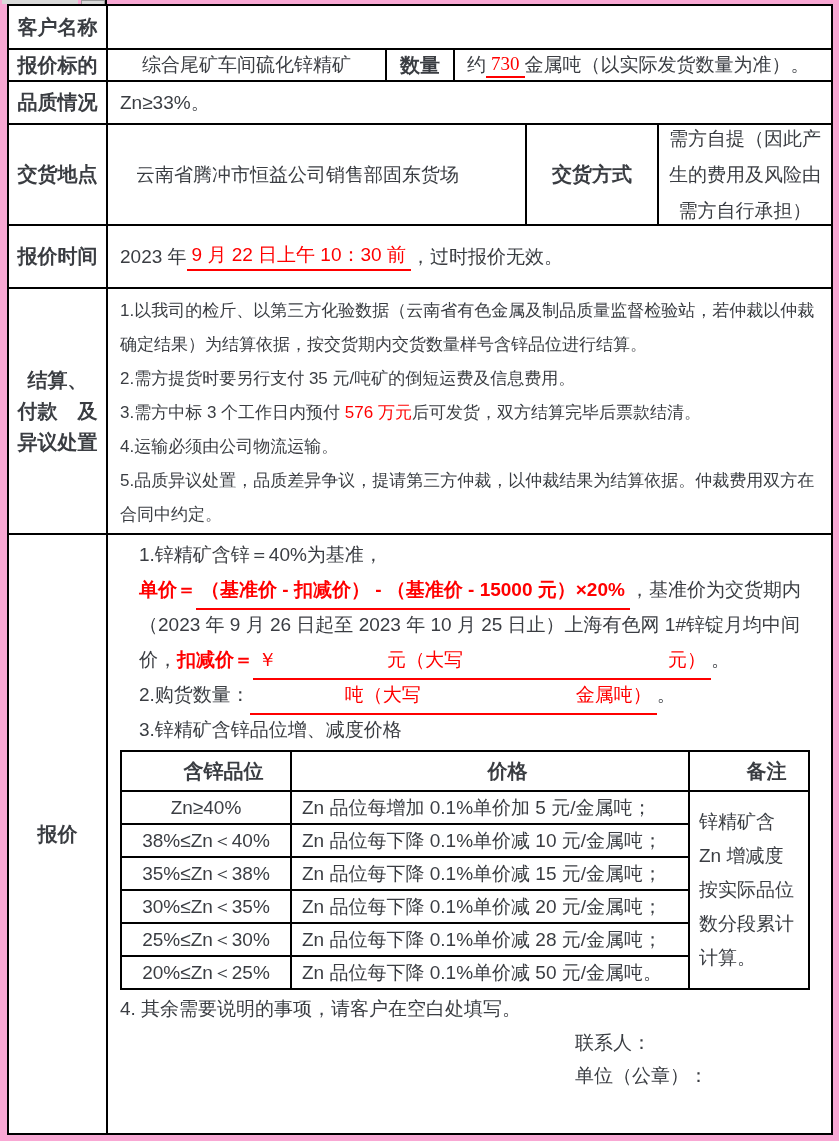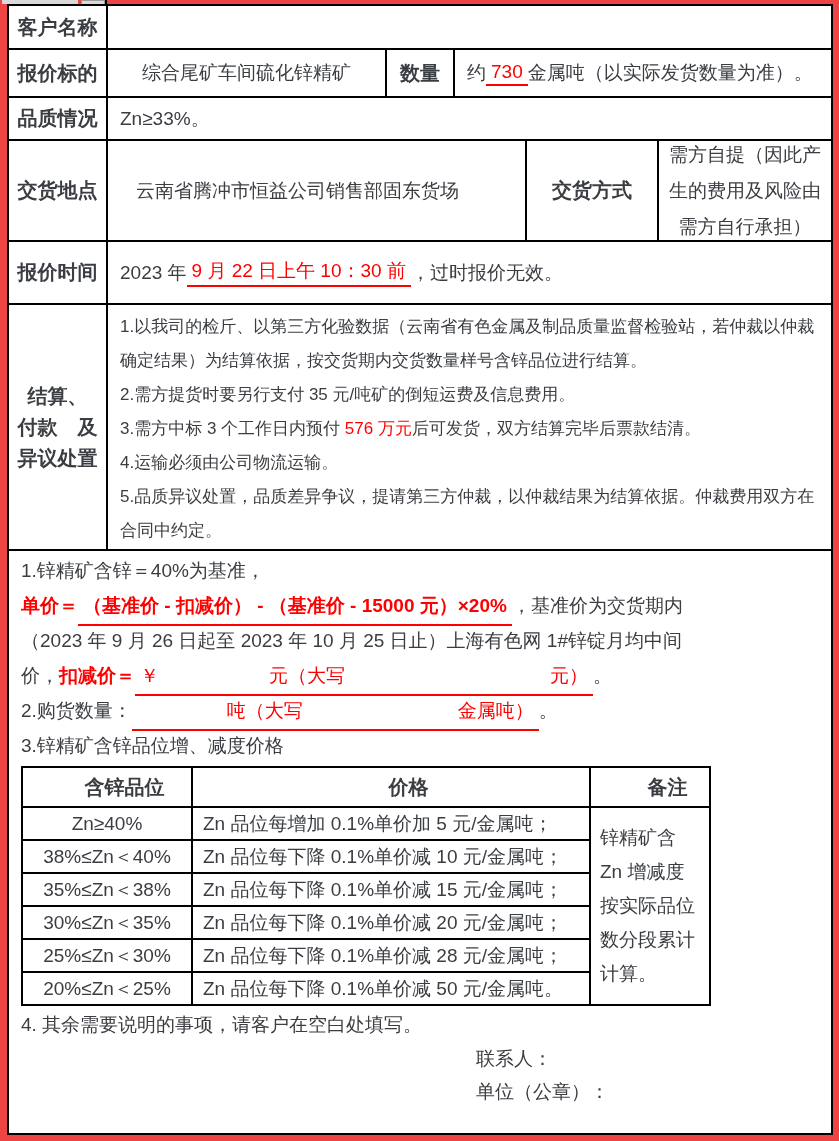"客户名称" .page { background: #ef4444 -> #f9a8d4 }
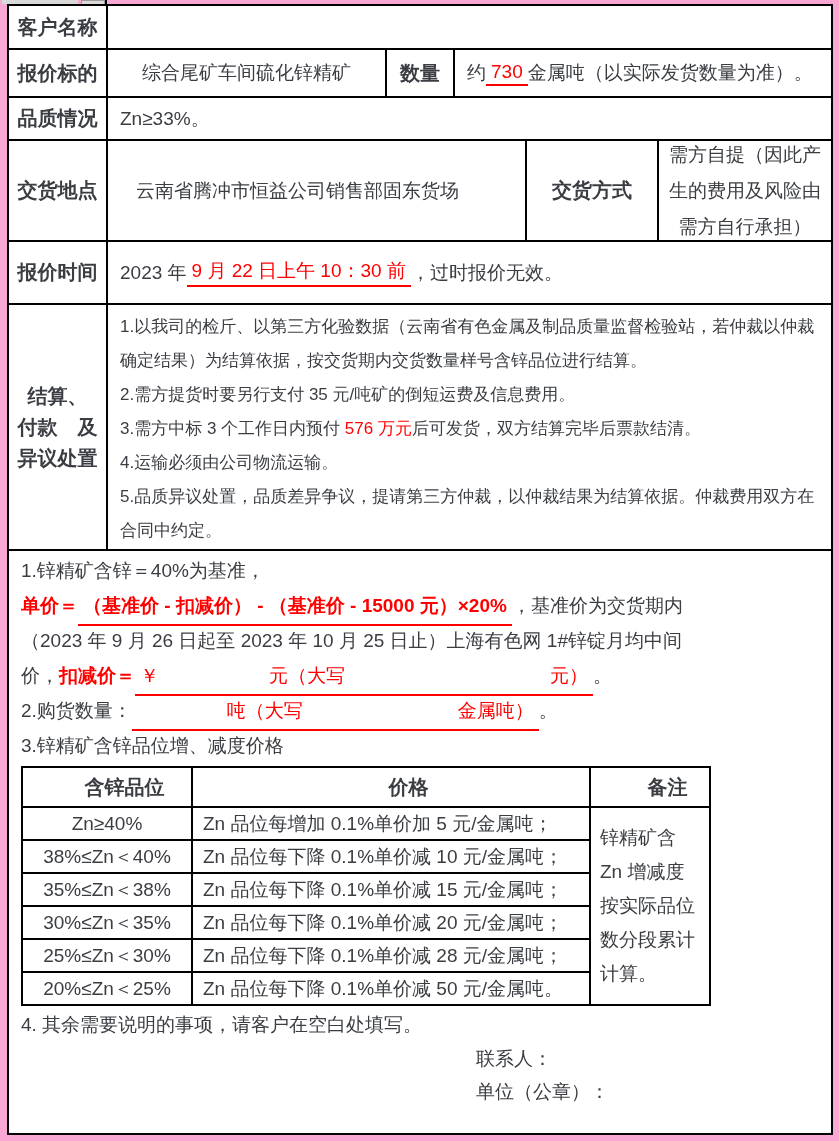"报价标的" .r2 { font-family: none -> Liberation Serif, serif; height: 48px -> 32px }
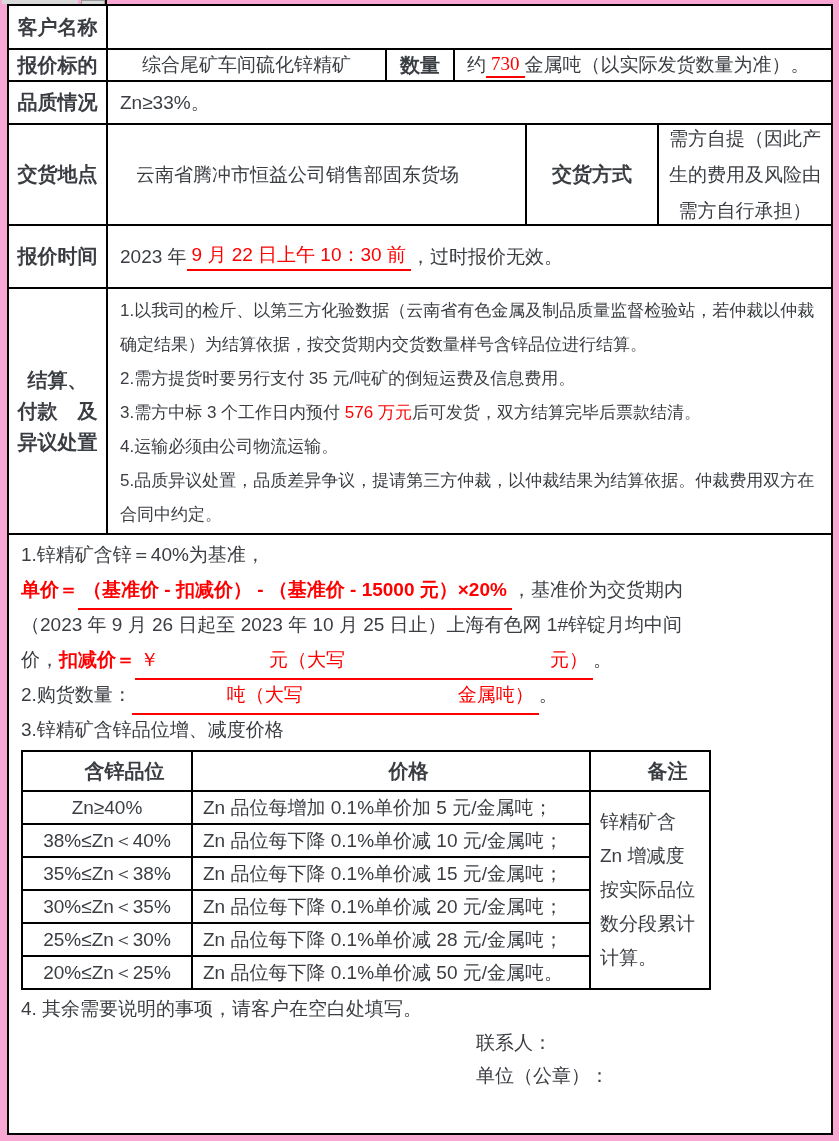"1.锌精矿含锌＝40%为基准，" .q-line { margin-left: none -> 19px }
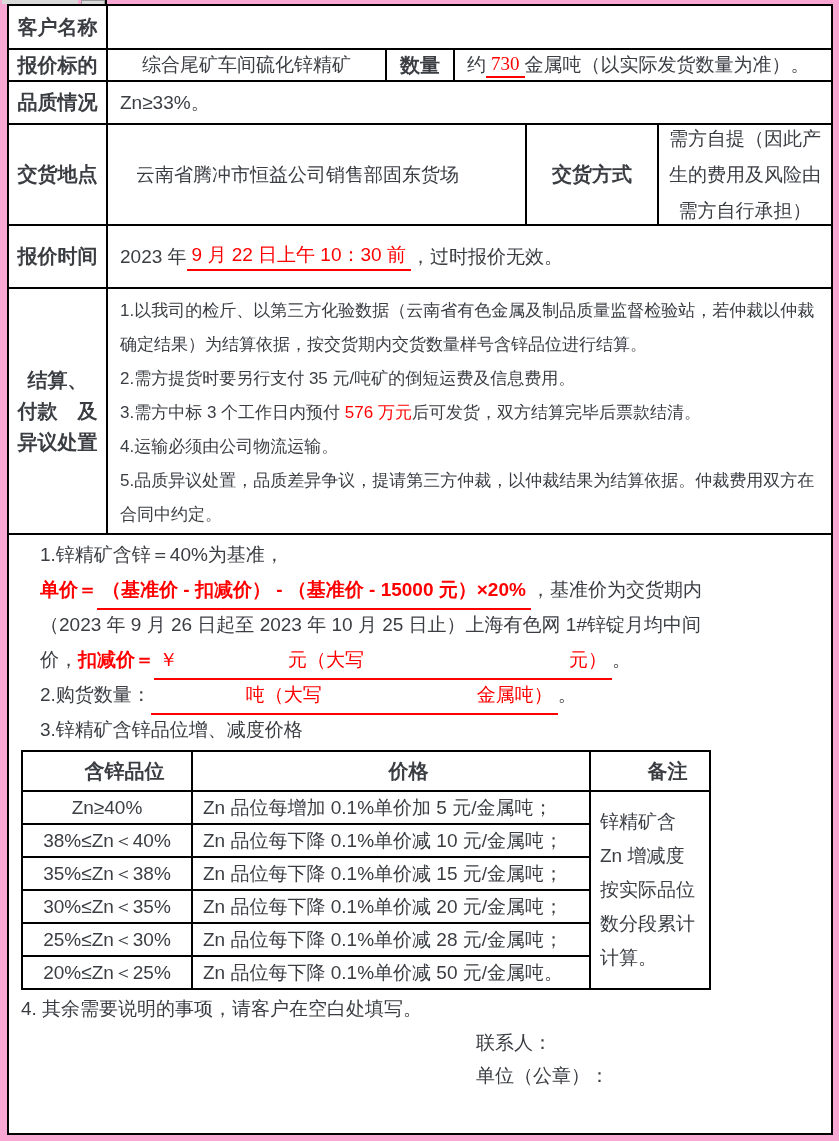"报价" div.cell { html: none -> <div> <span>报价</span> </div> }
